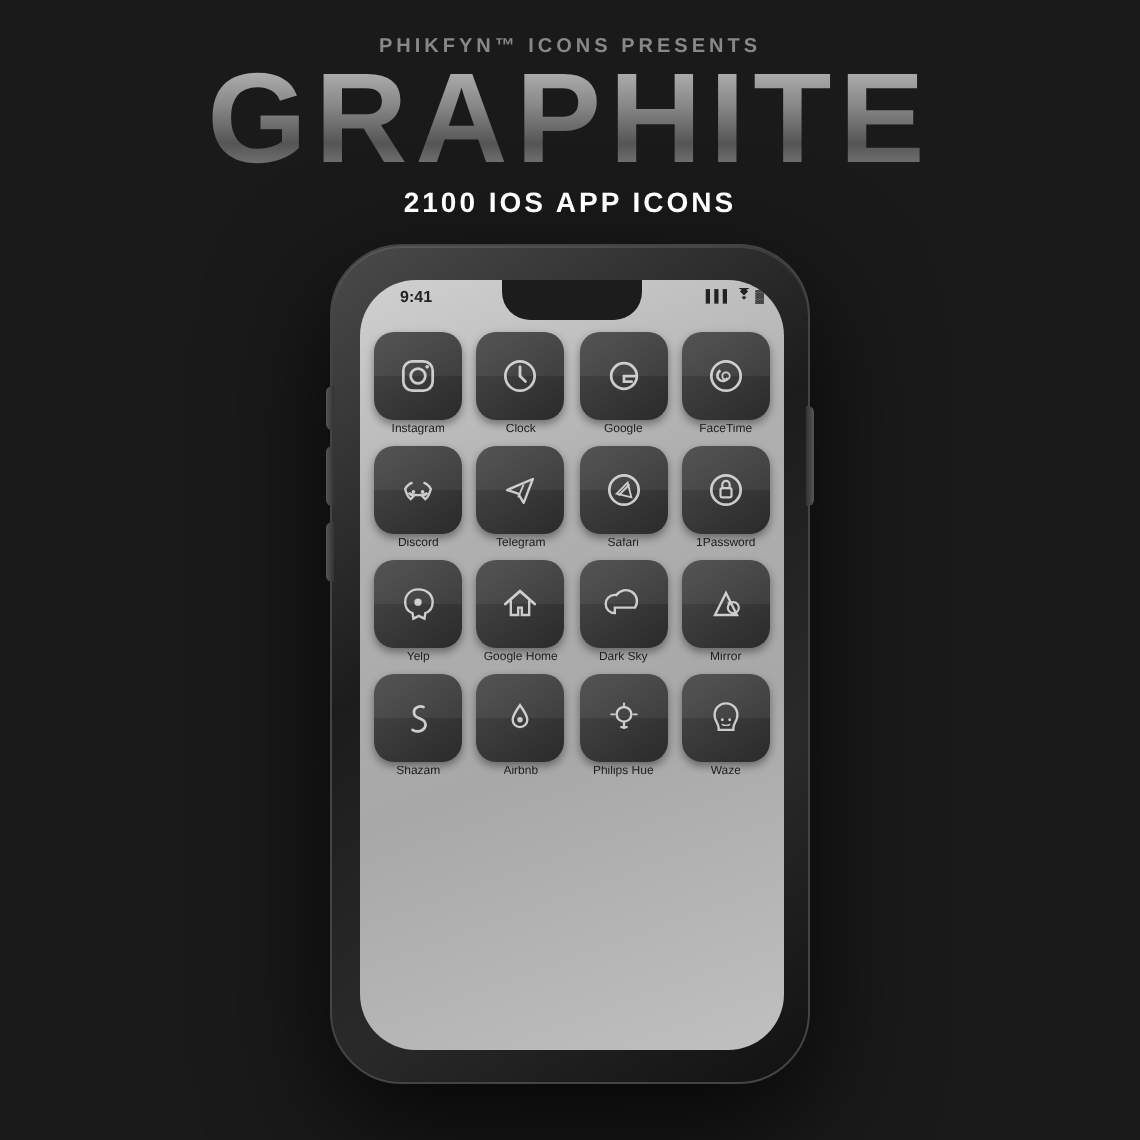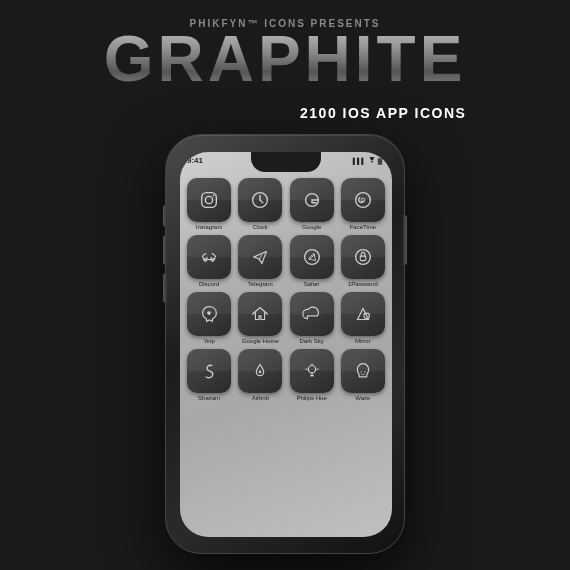"2100 IOS APP ICONS" .subtitle { margin-top: 12px -> 0; text-align: right -> none }
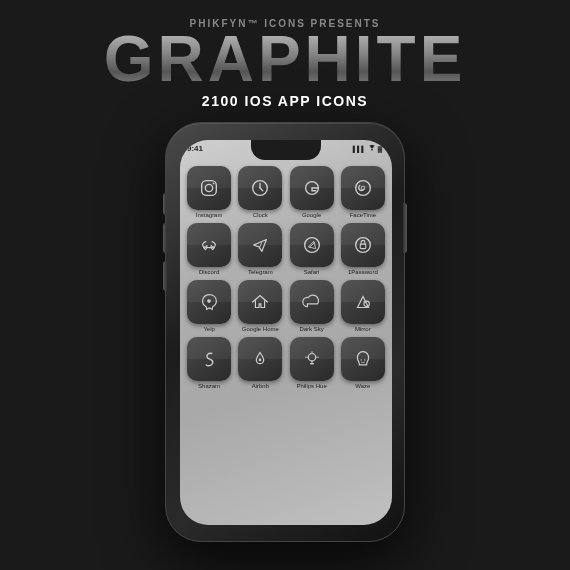"9:41" .status-bar { left: 7px -> 20px }
